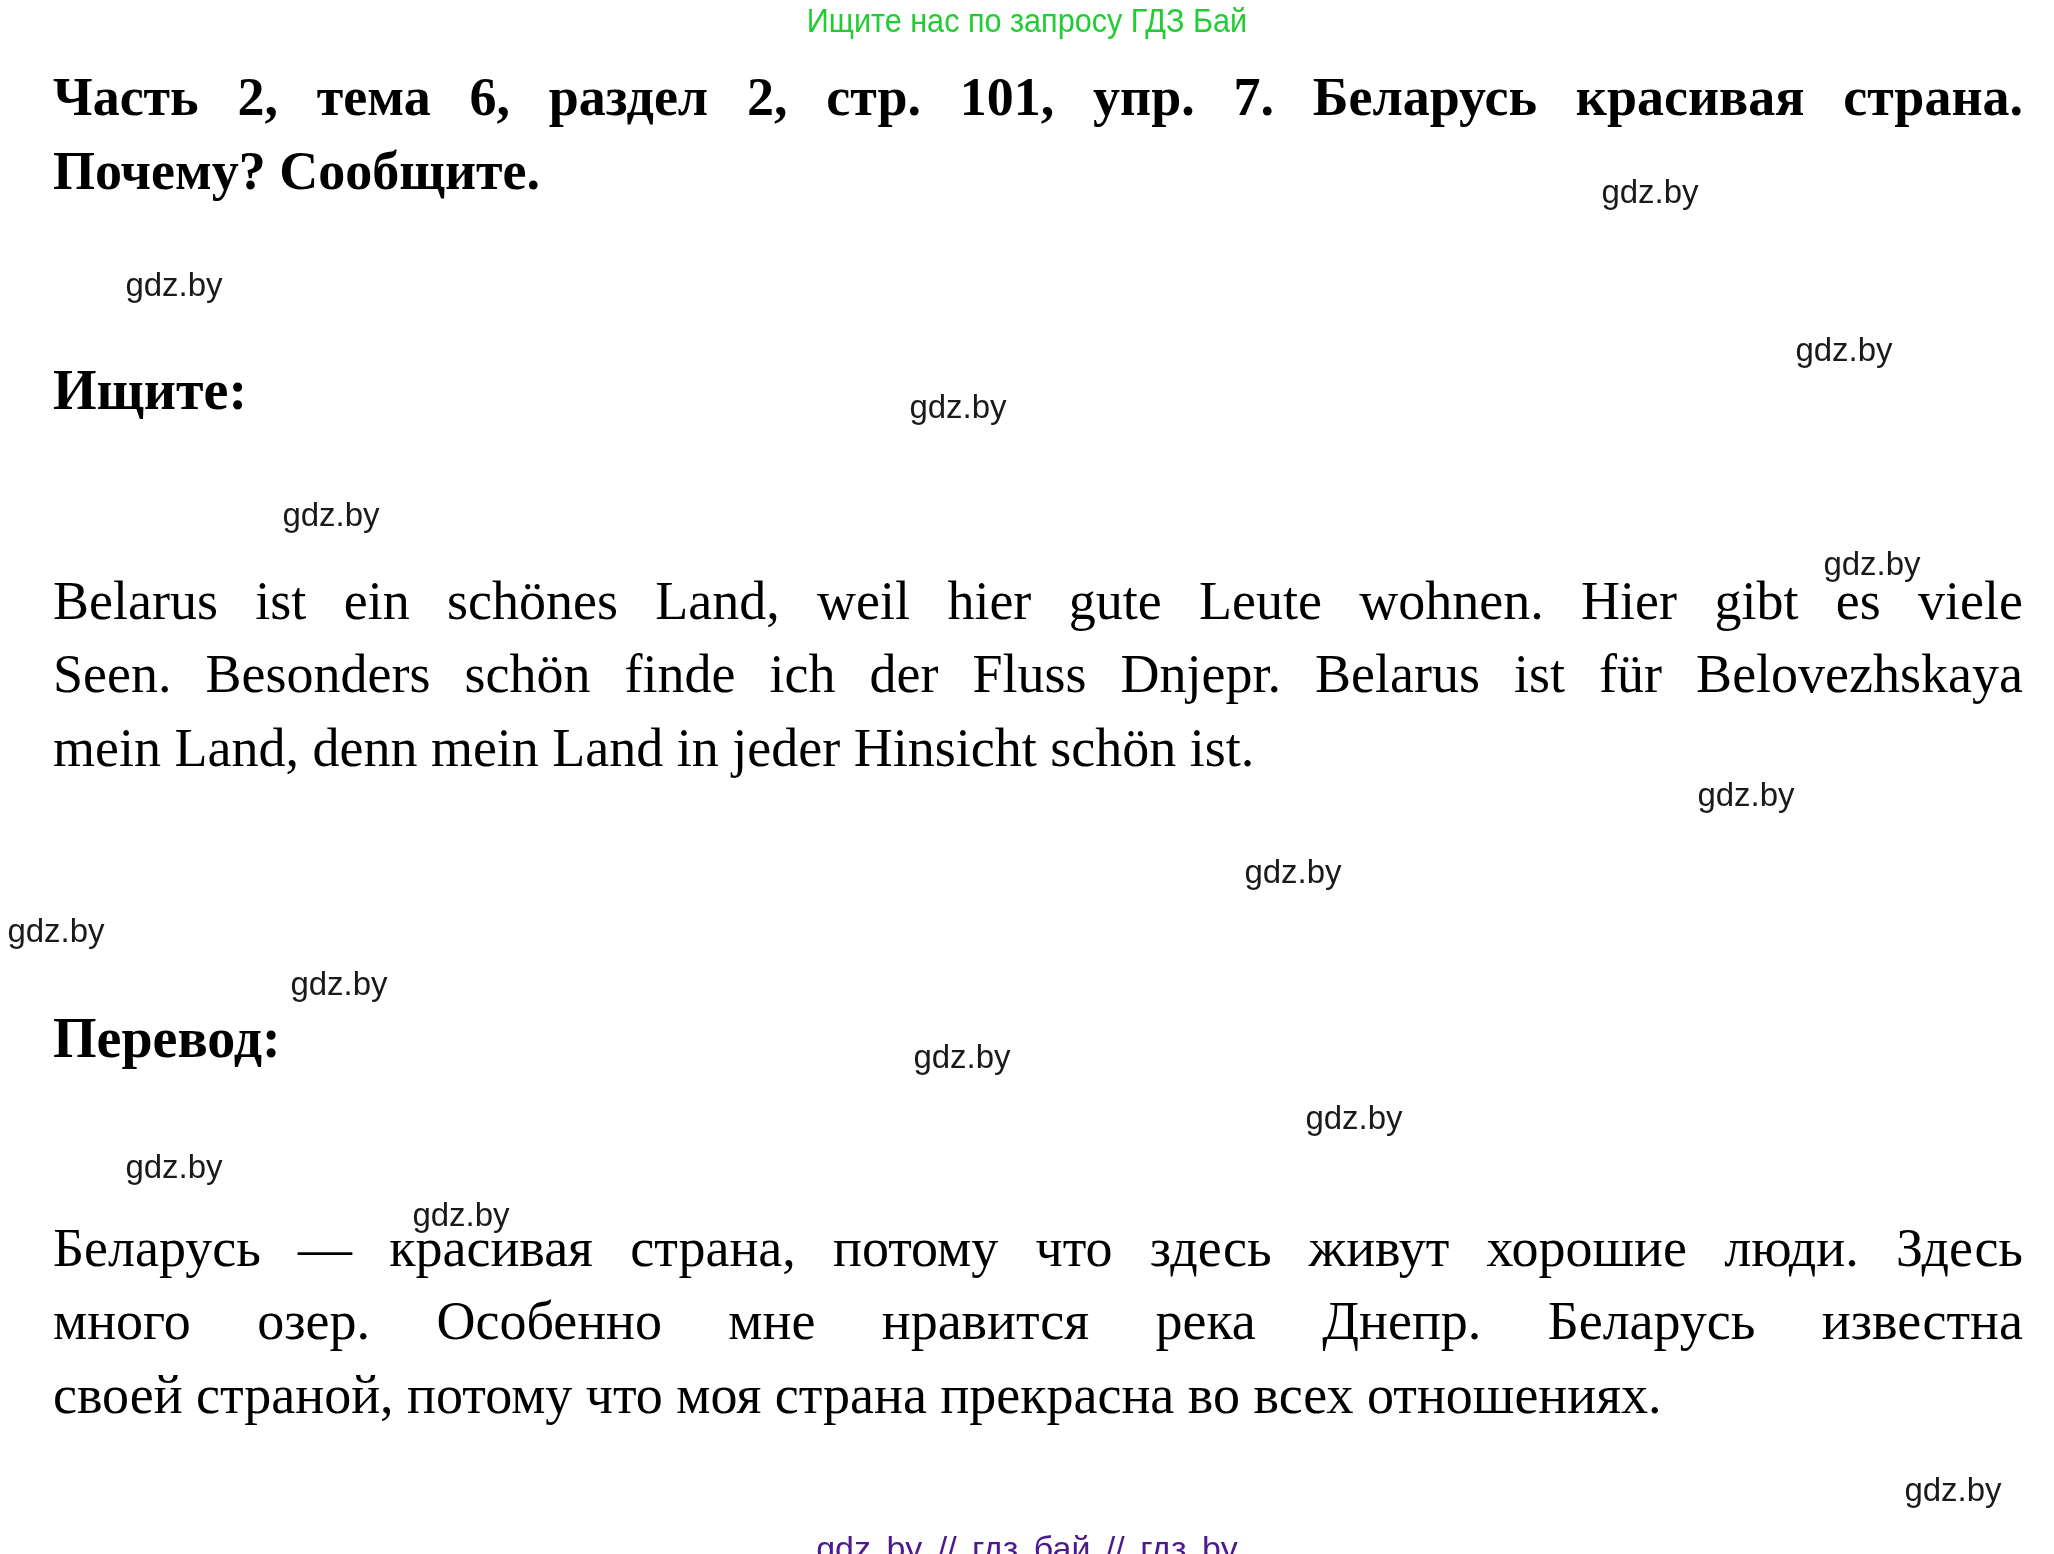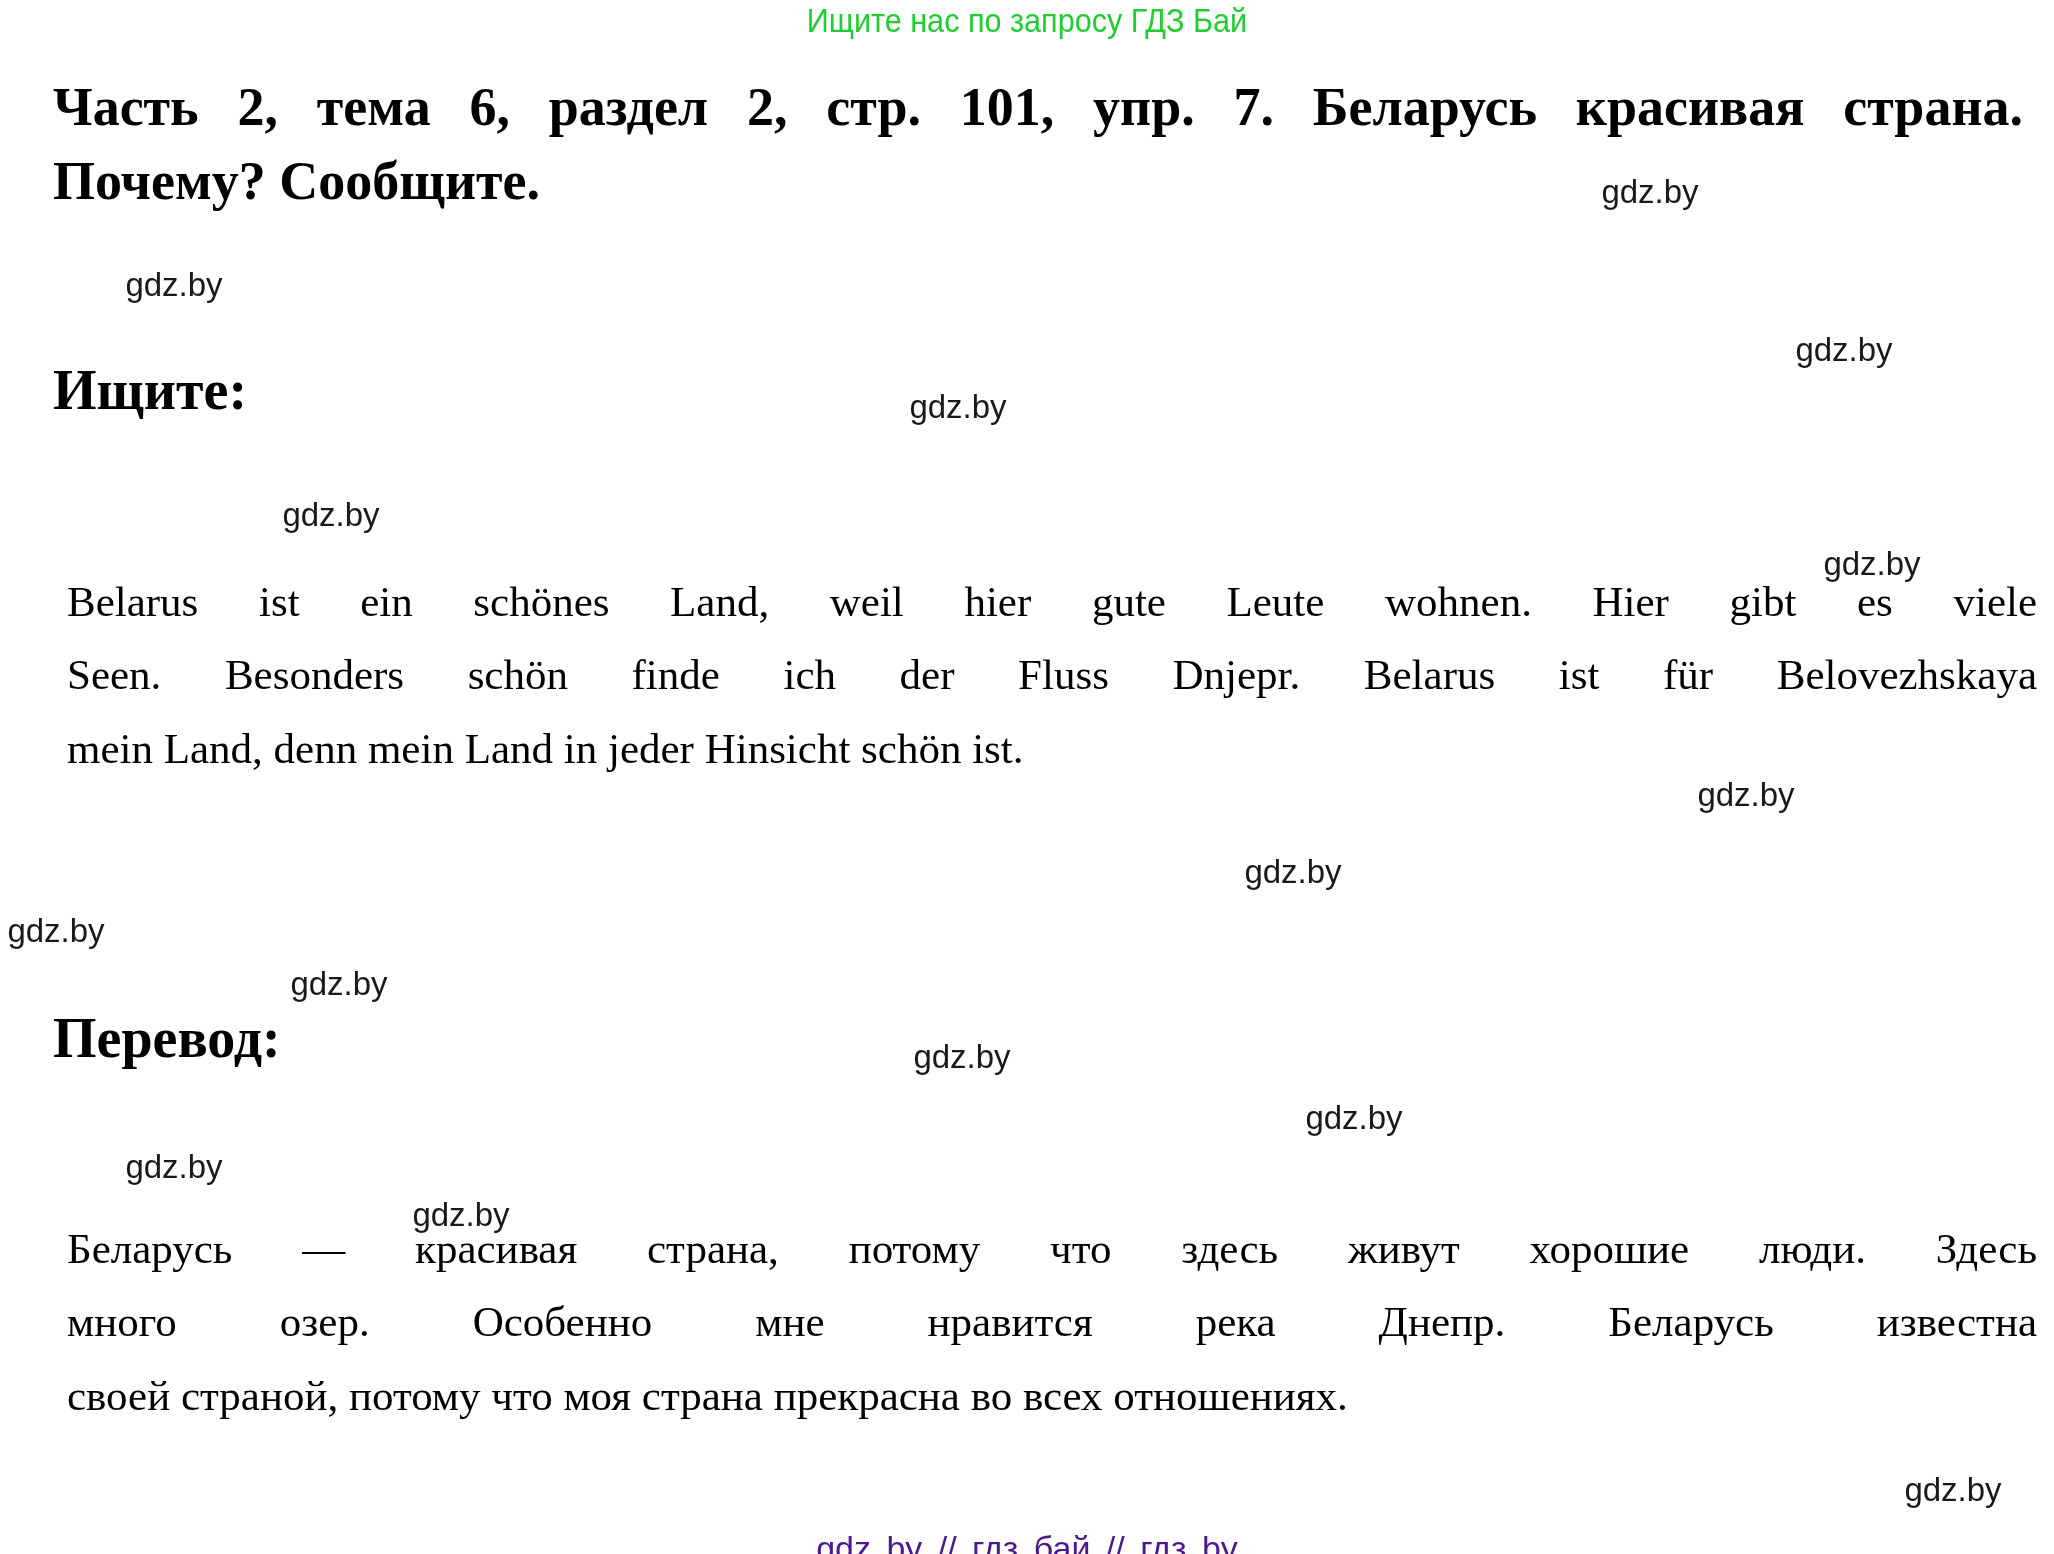"Часть 2, тема 6, раздел" .heading { top: 70px -> 60px }
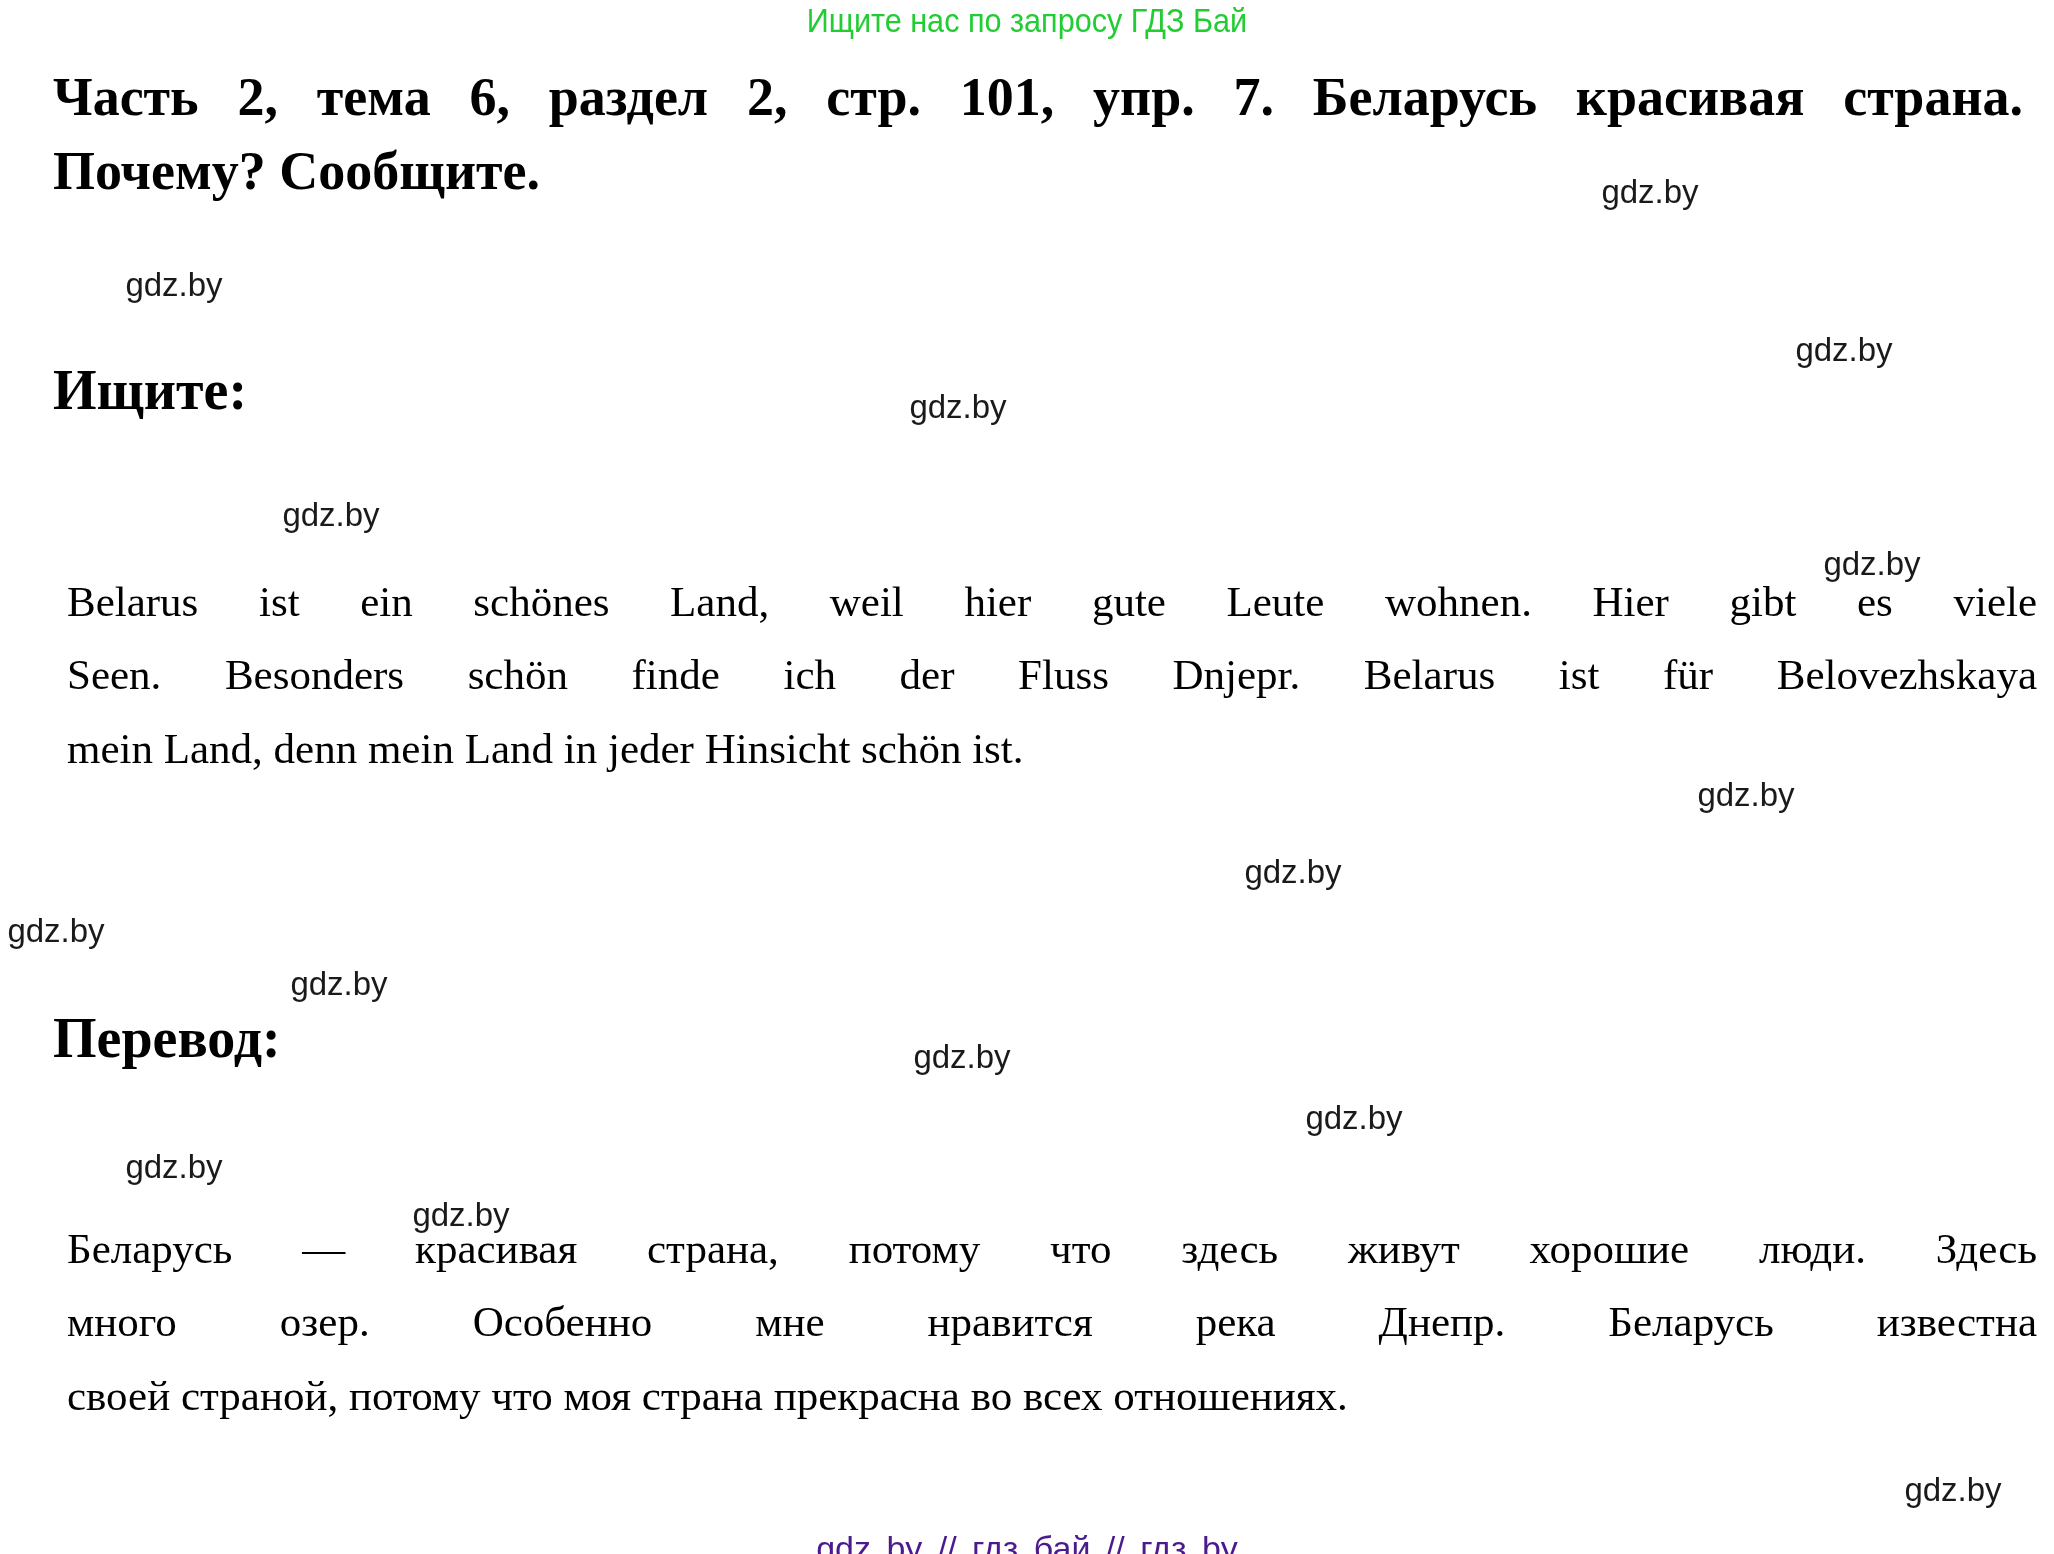"Belarus ist ein schönes Land," .para { font-size: 43px -> 54px; left: 67px -> 53px }
